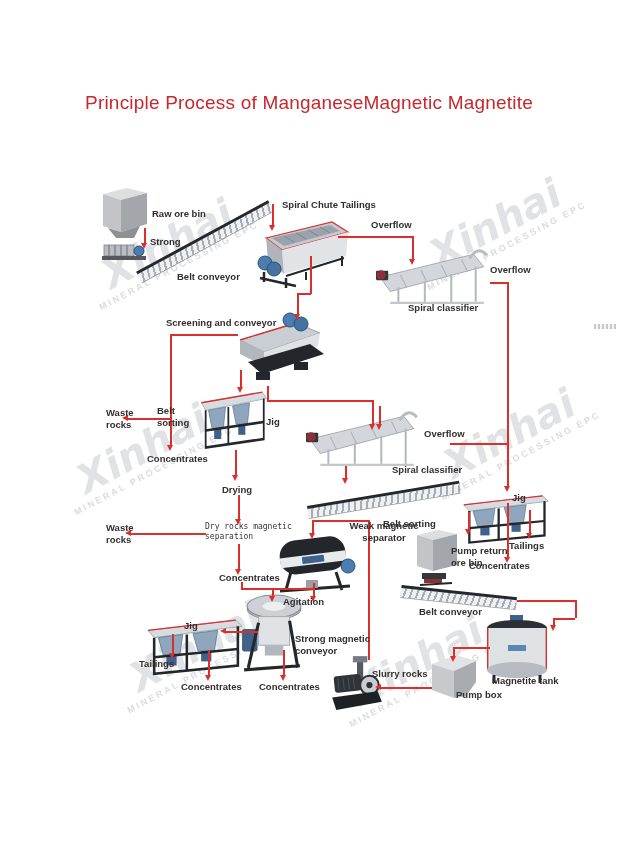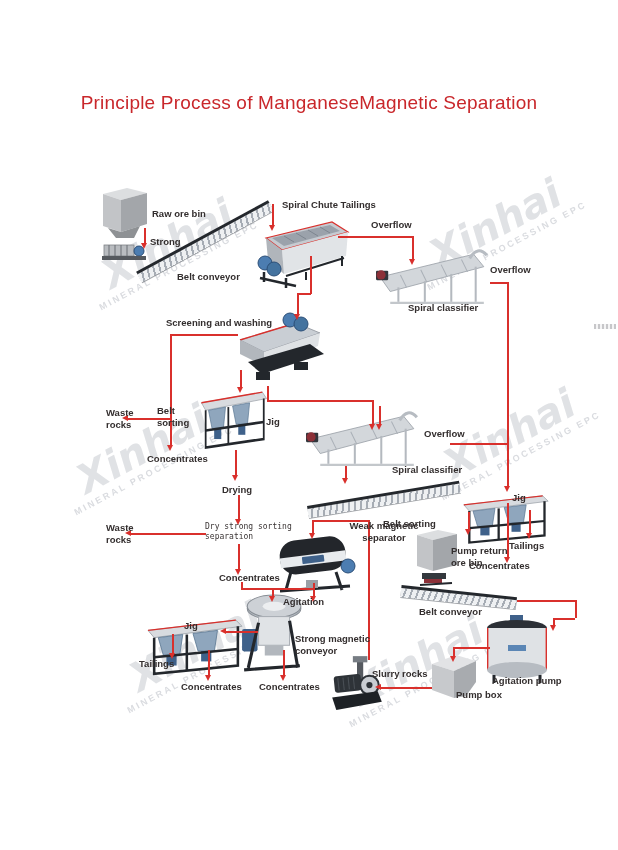"Principle Process of ManganeseMagnetic" div.title { text: Separation -> Magnetite }
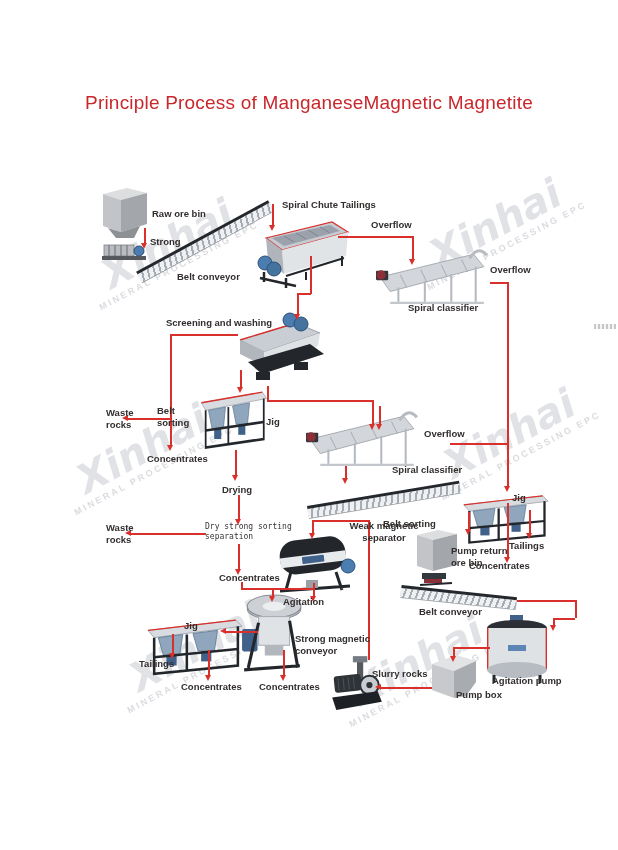"Screening and washing" span.lb { text: washing -> conveyor }
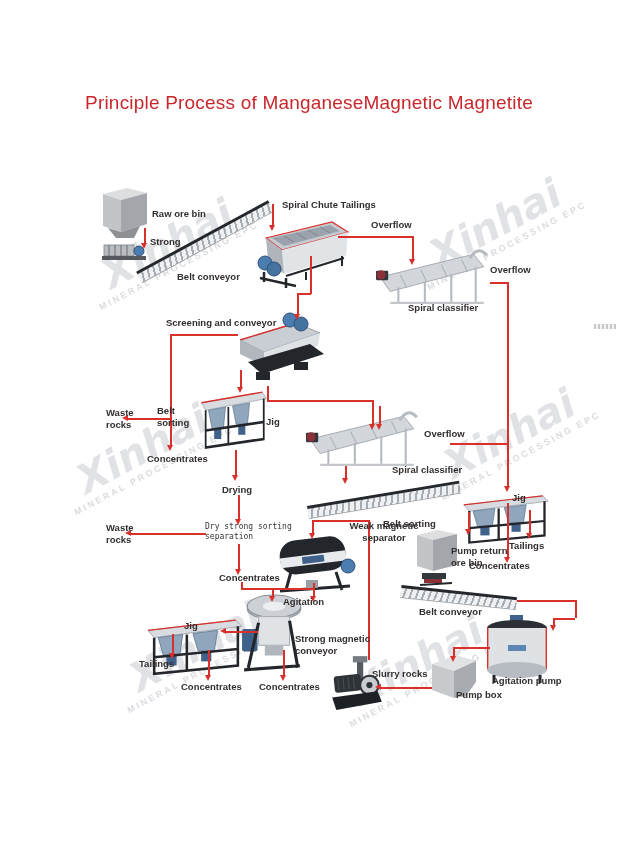"Dry strong sorting separation" span.lb { text: strong sorting -> rocks magnetic }
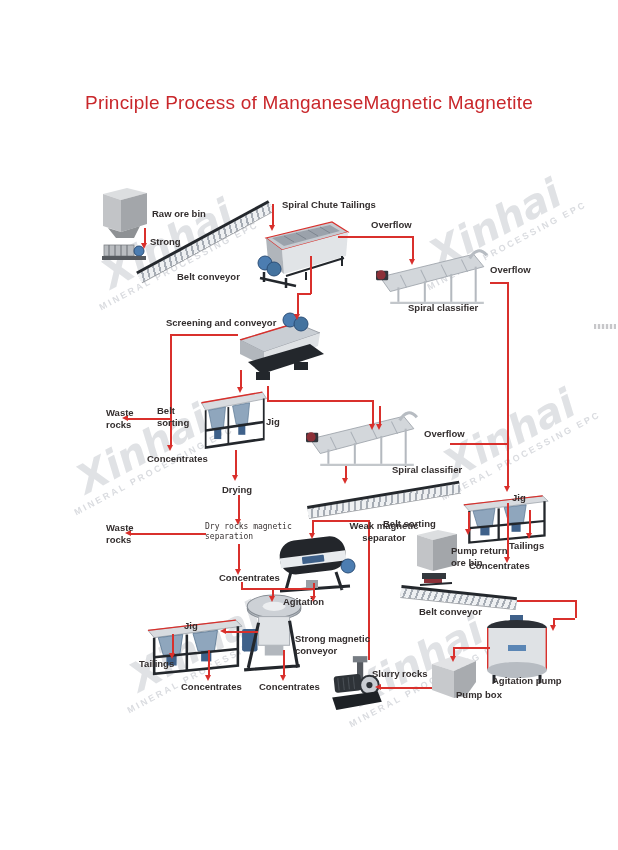"Agitation pump" span.lb { text: Agitation pump -> Magnetite tank }
